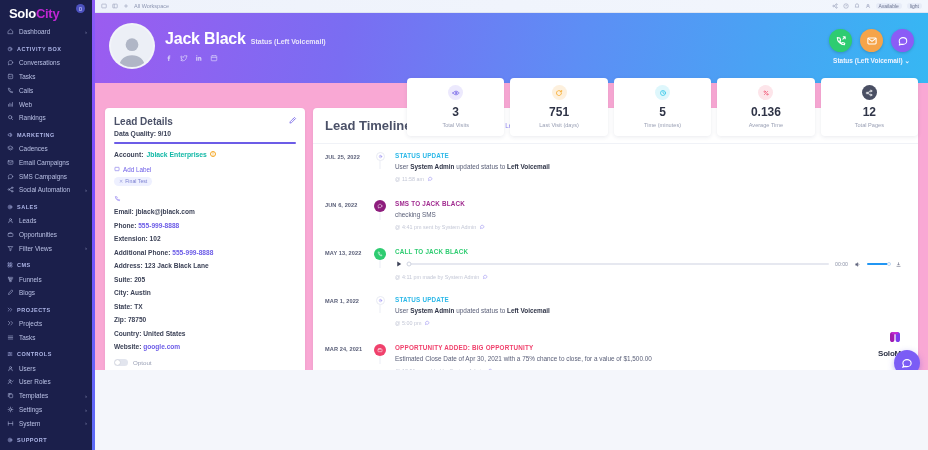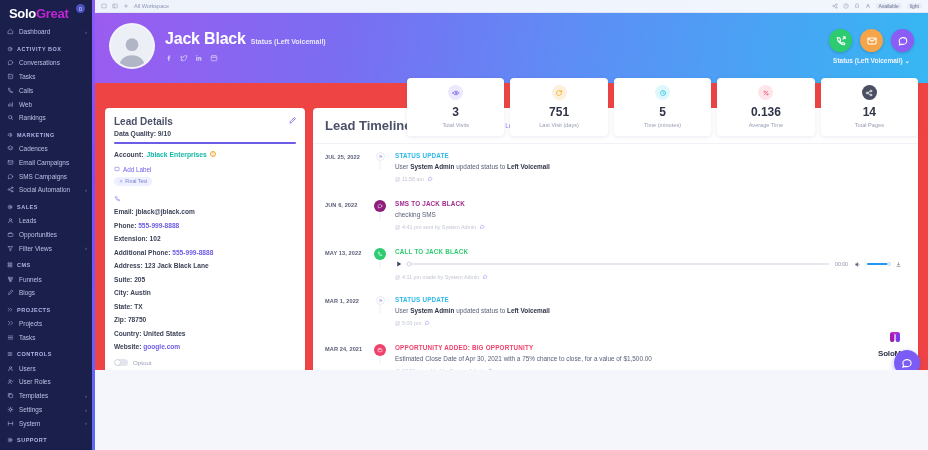"Great" span.m { text: Great -> City }
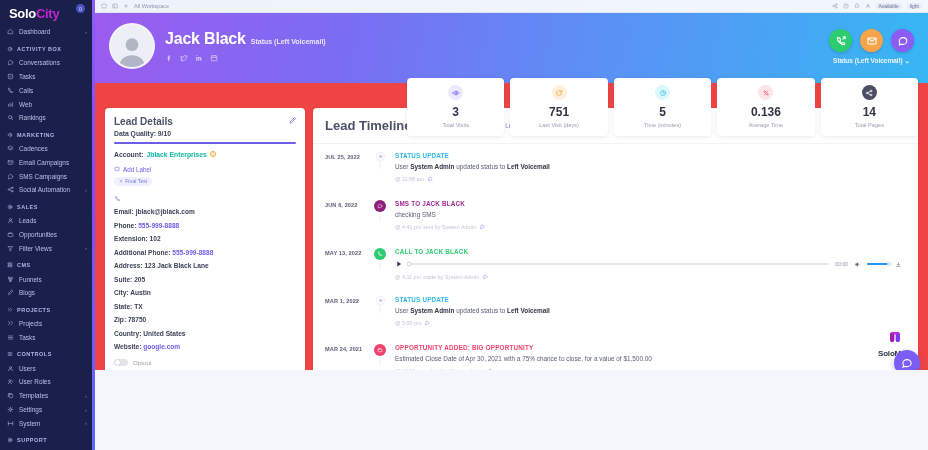"Jack Black" .main { background: #ef4444 -> #f9a8d4 }
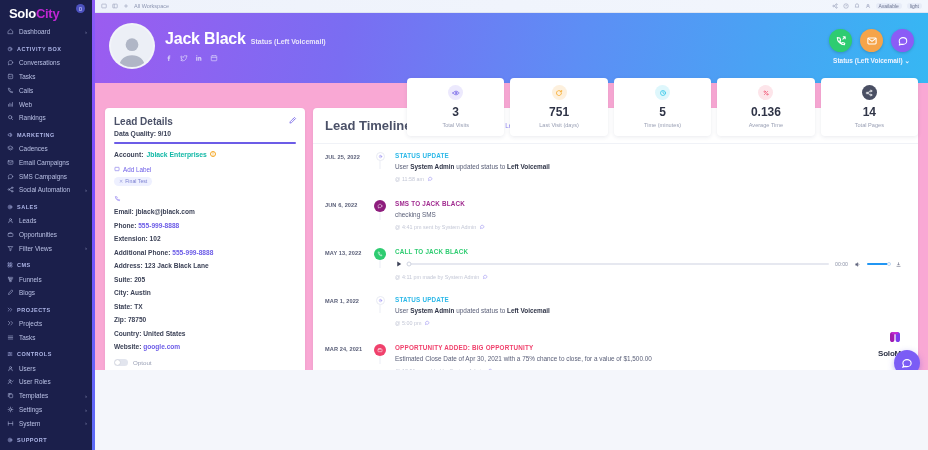"14" div { text: 14 -> 12 }
